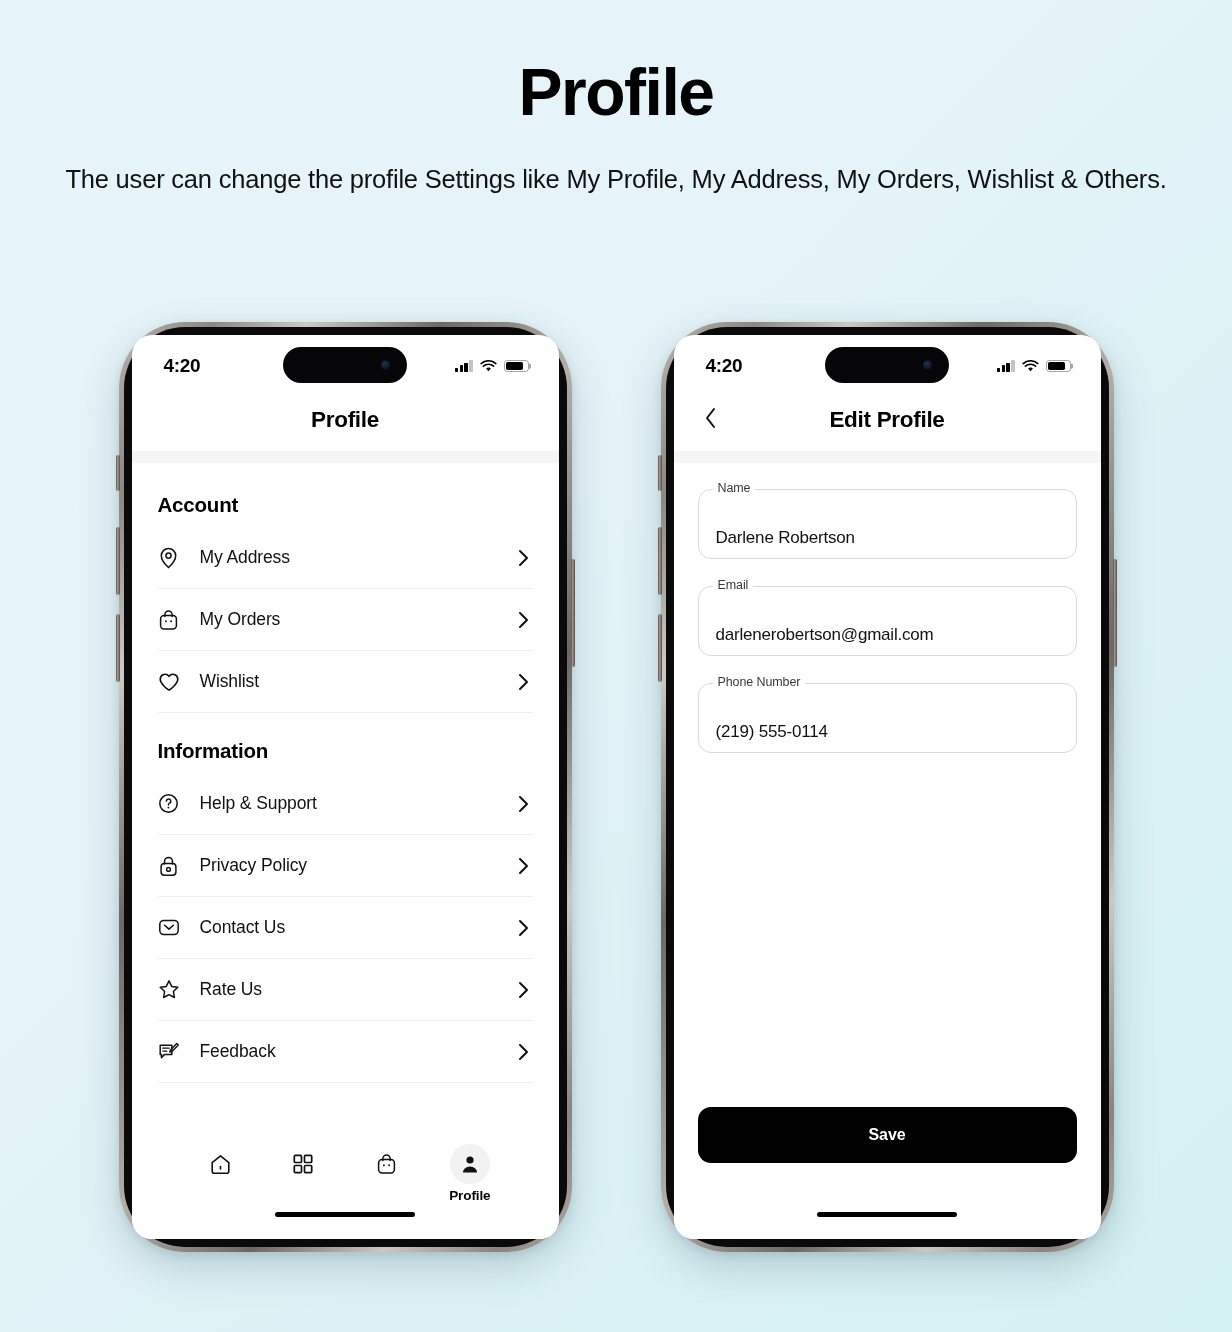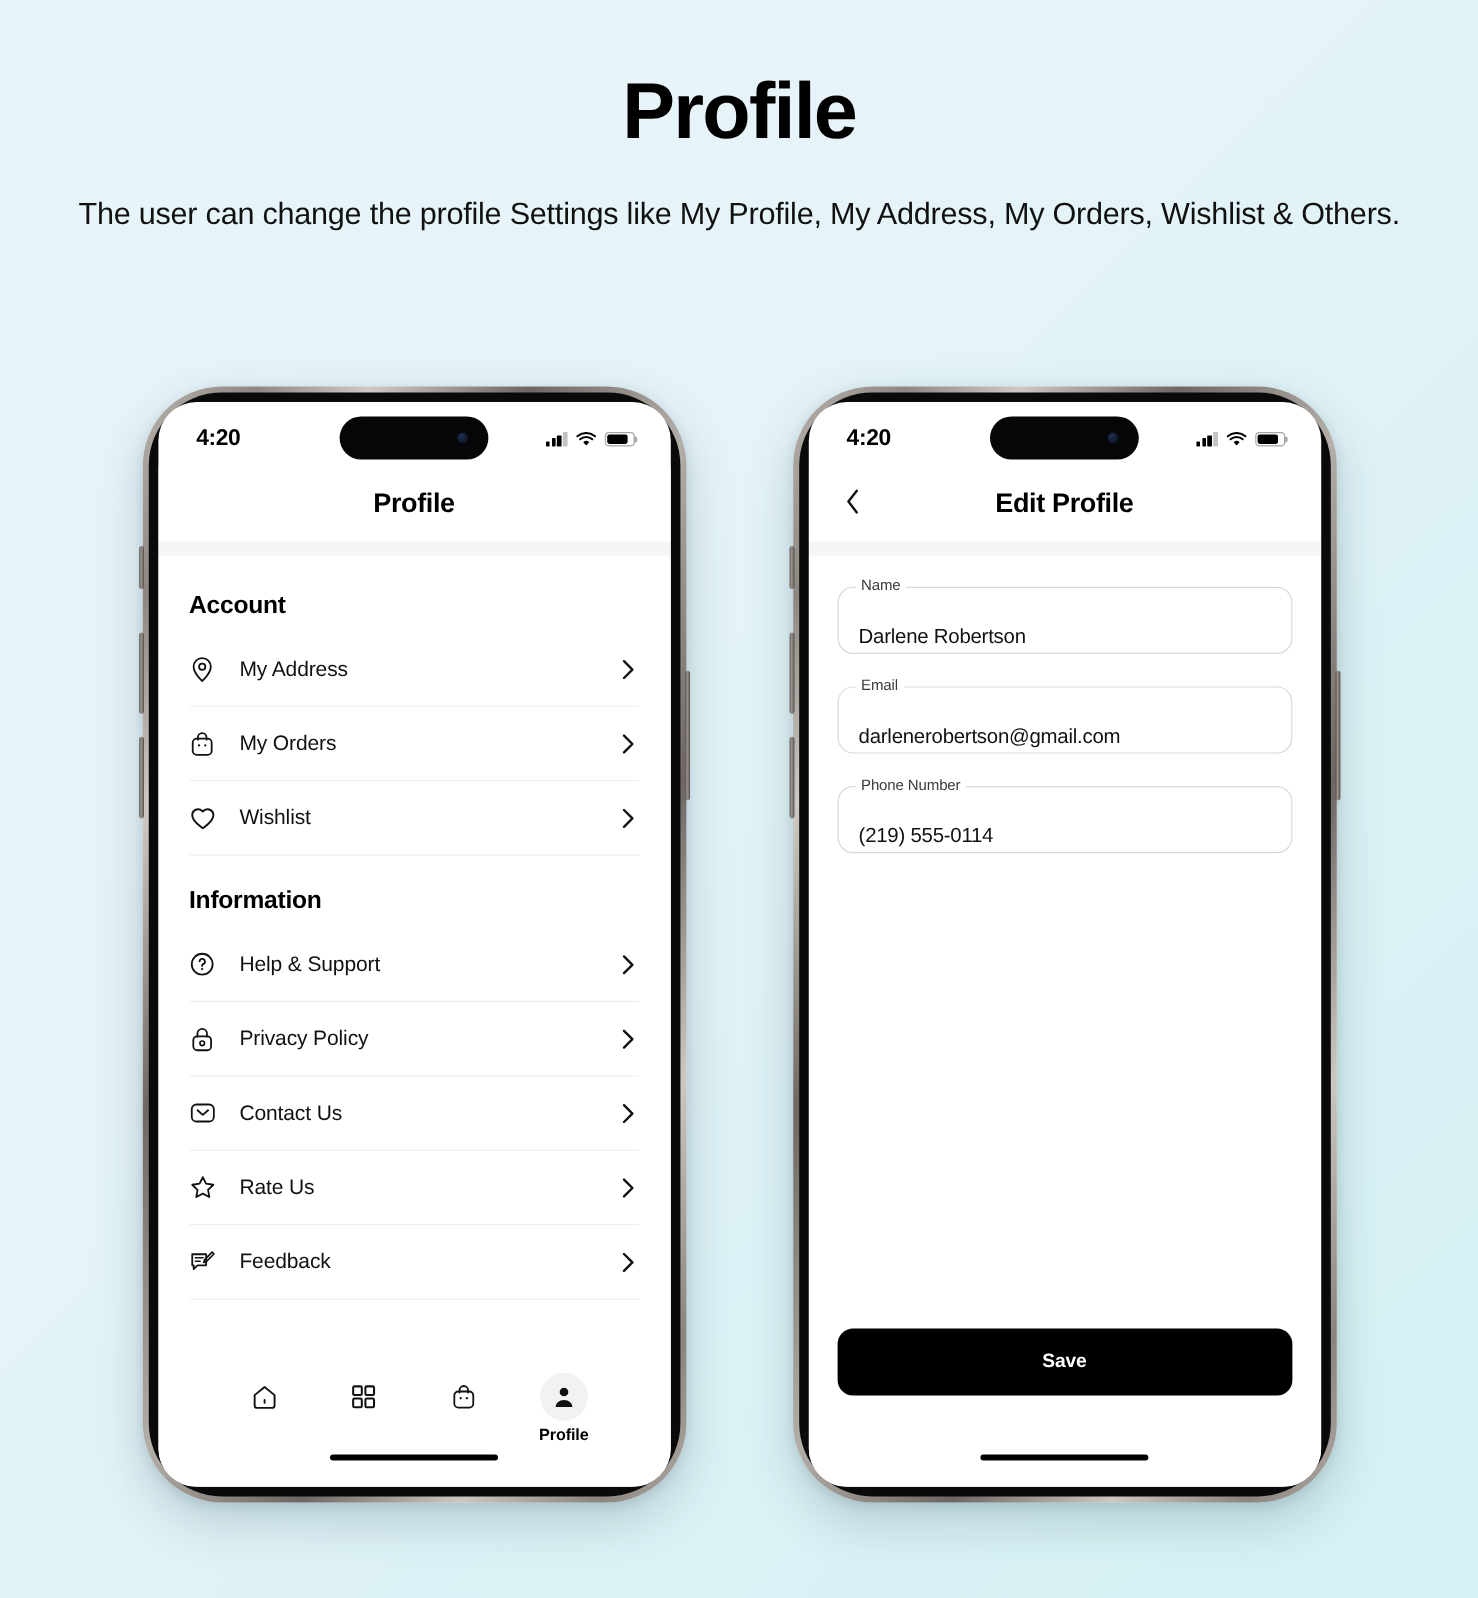"4:20" .screen { border-radius: 32px -> 20px }
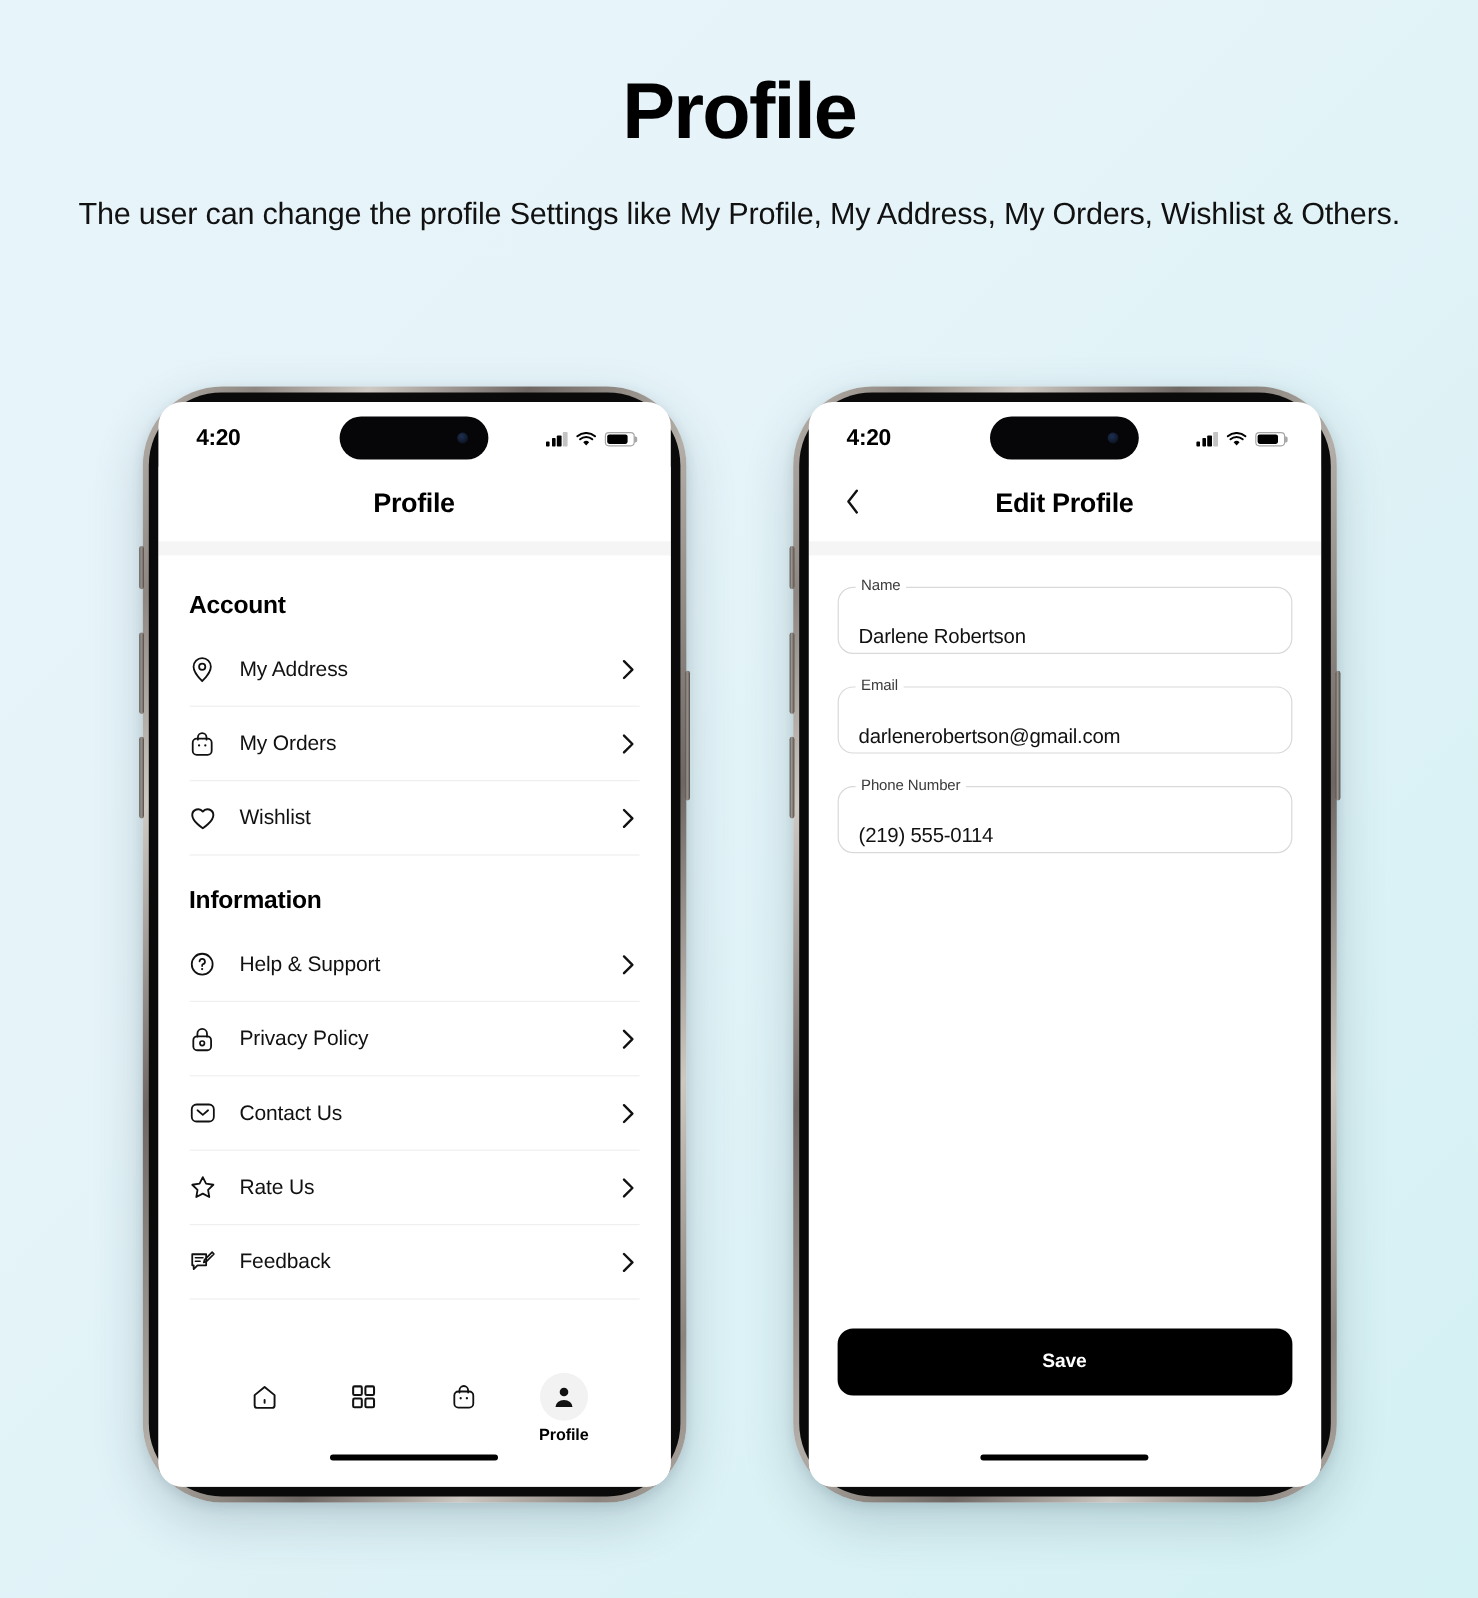"Name" .field { height: 56px -> 70px }
